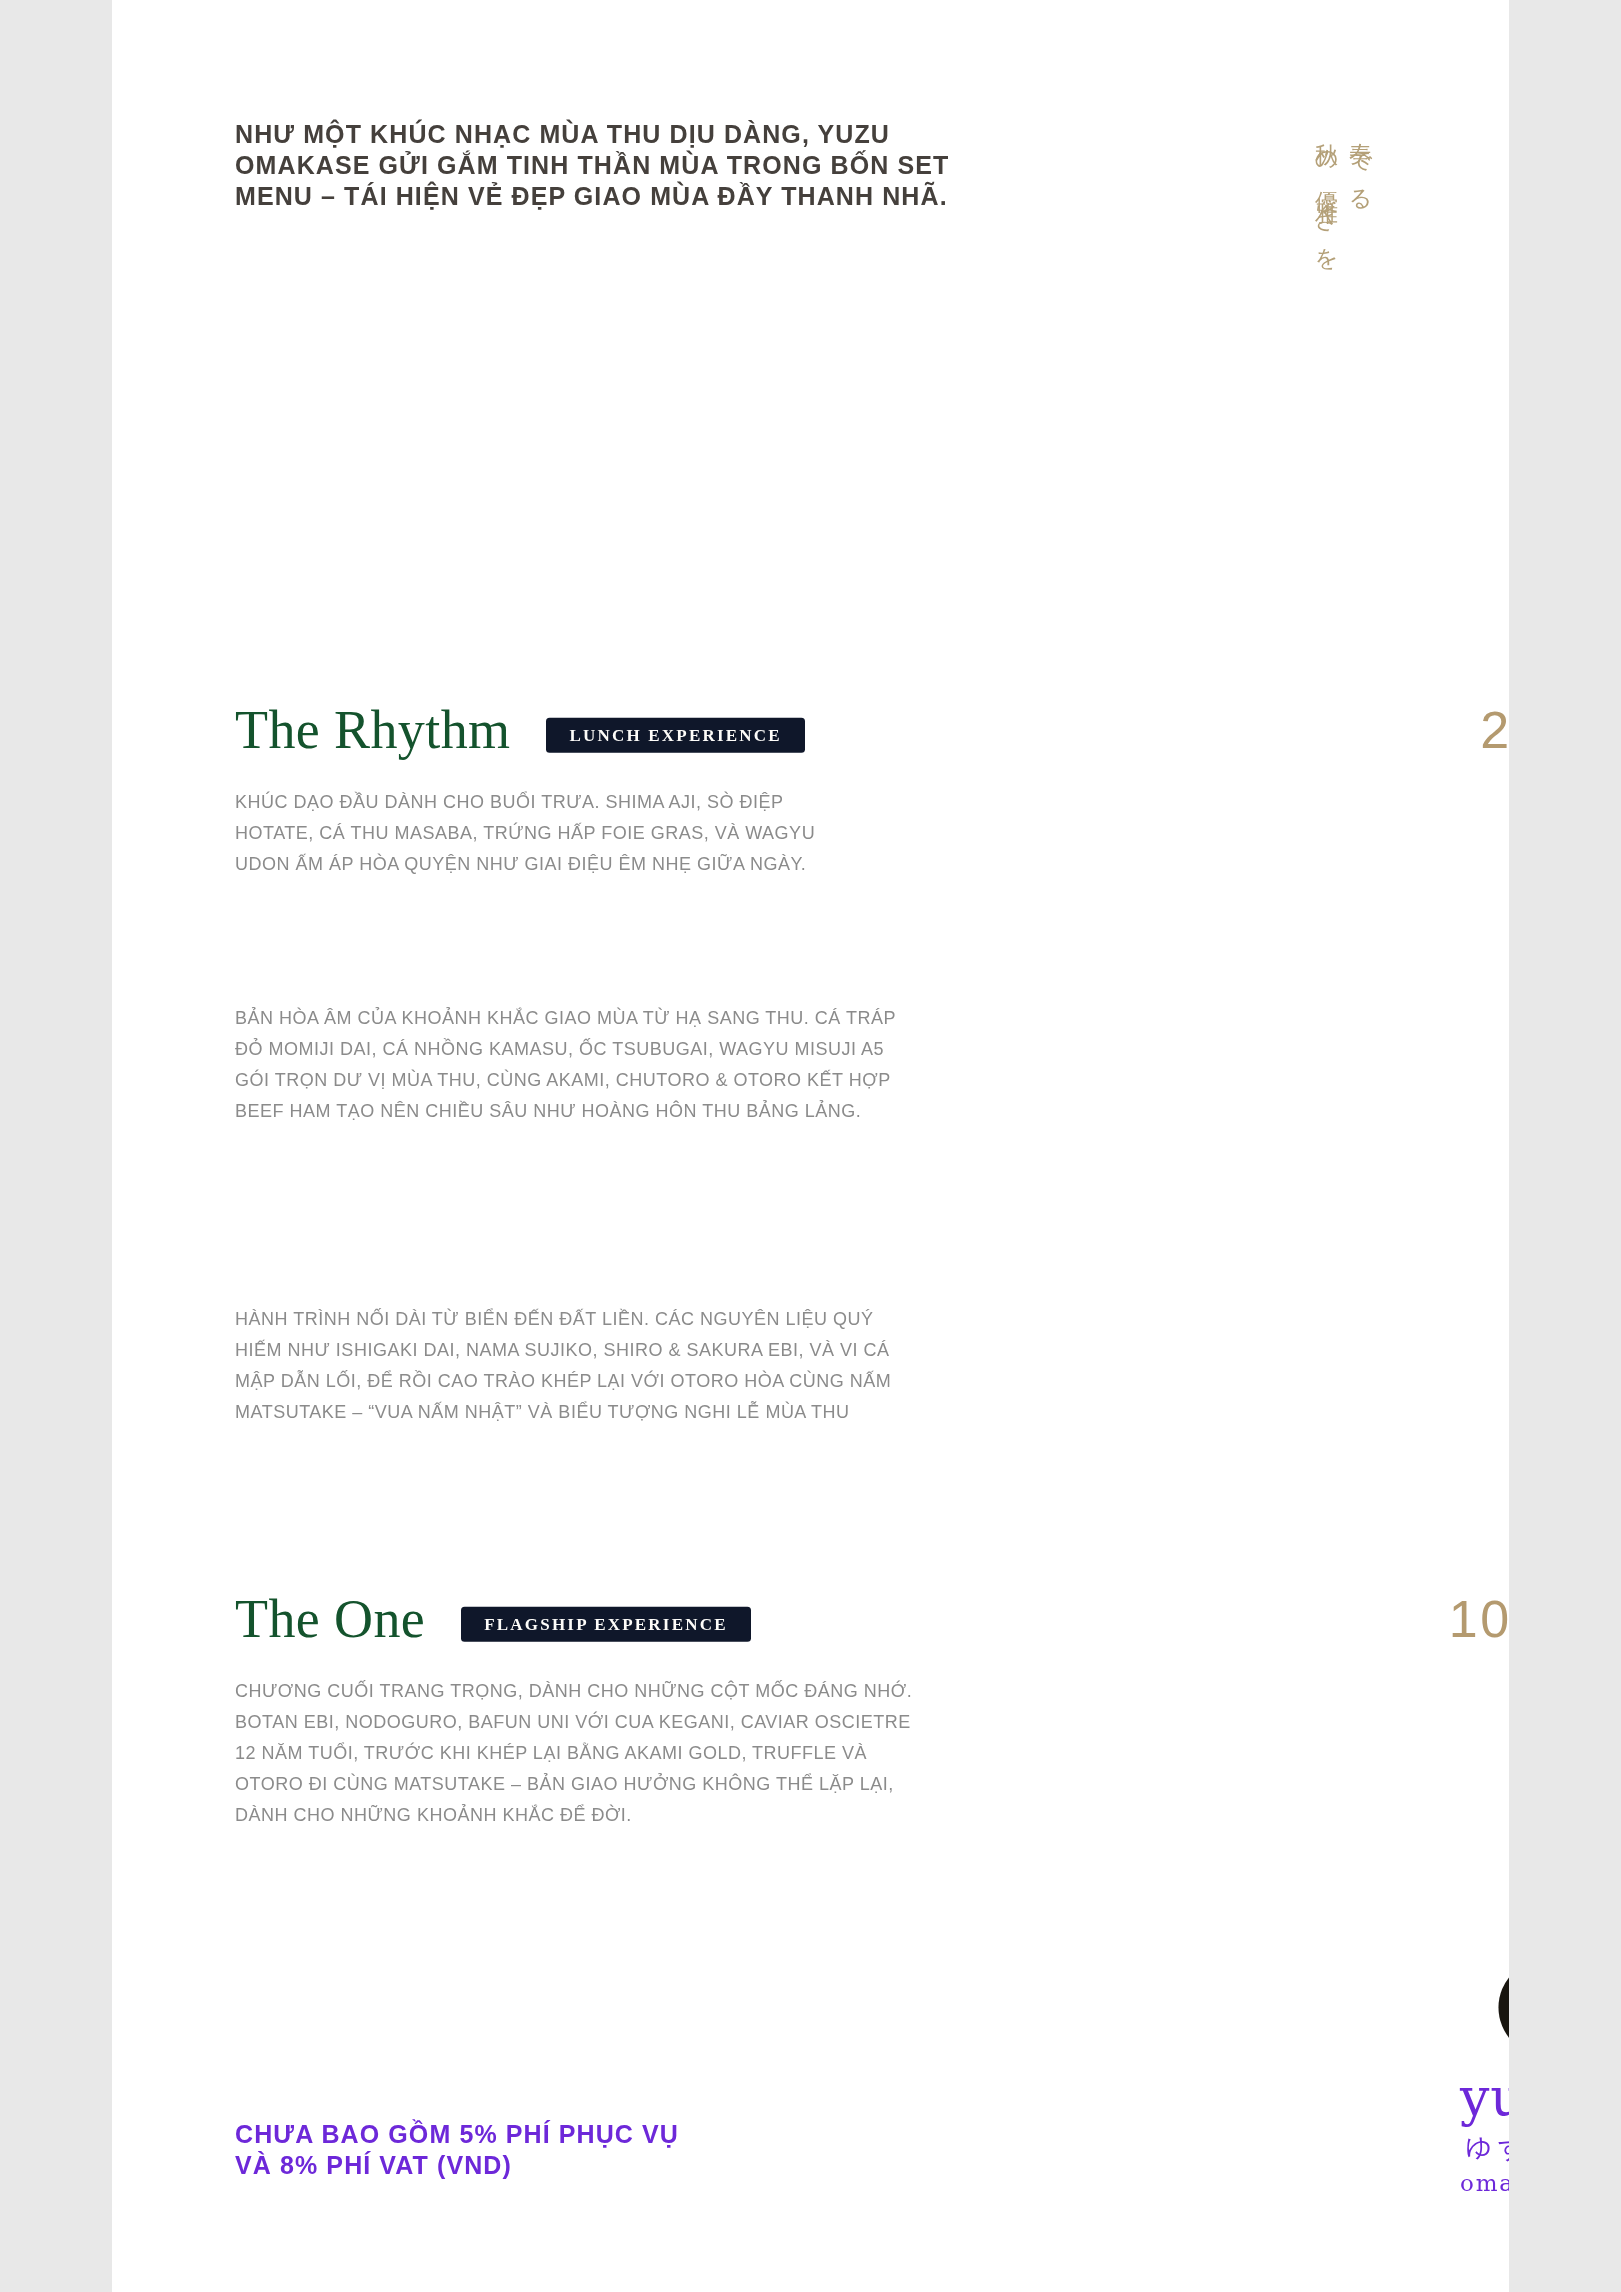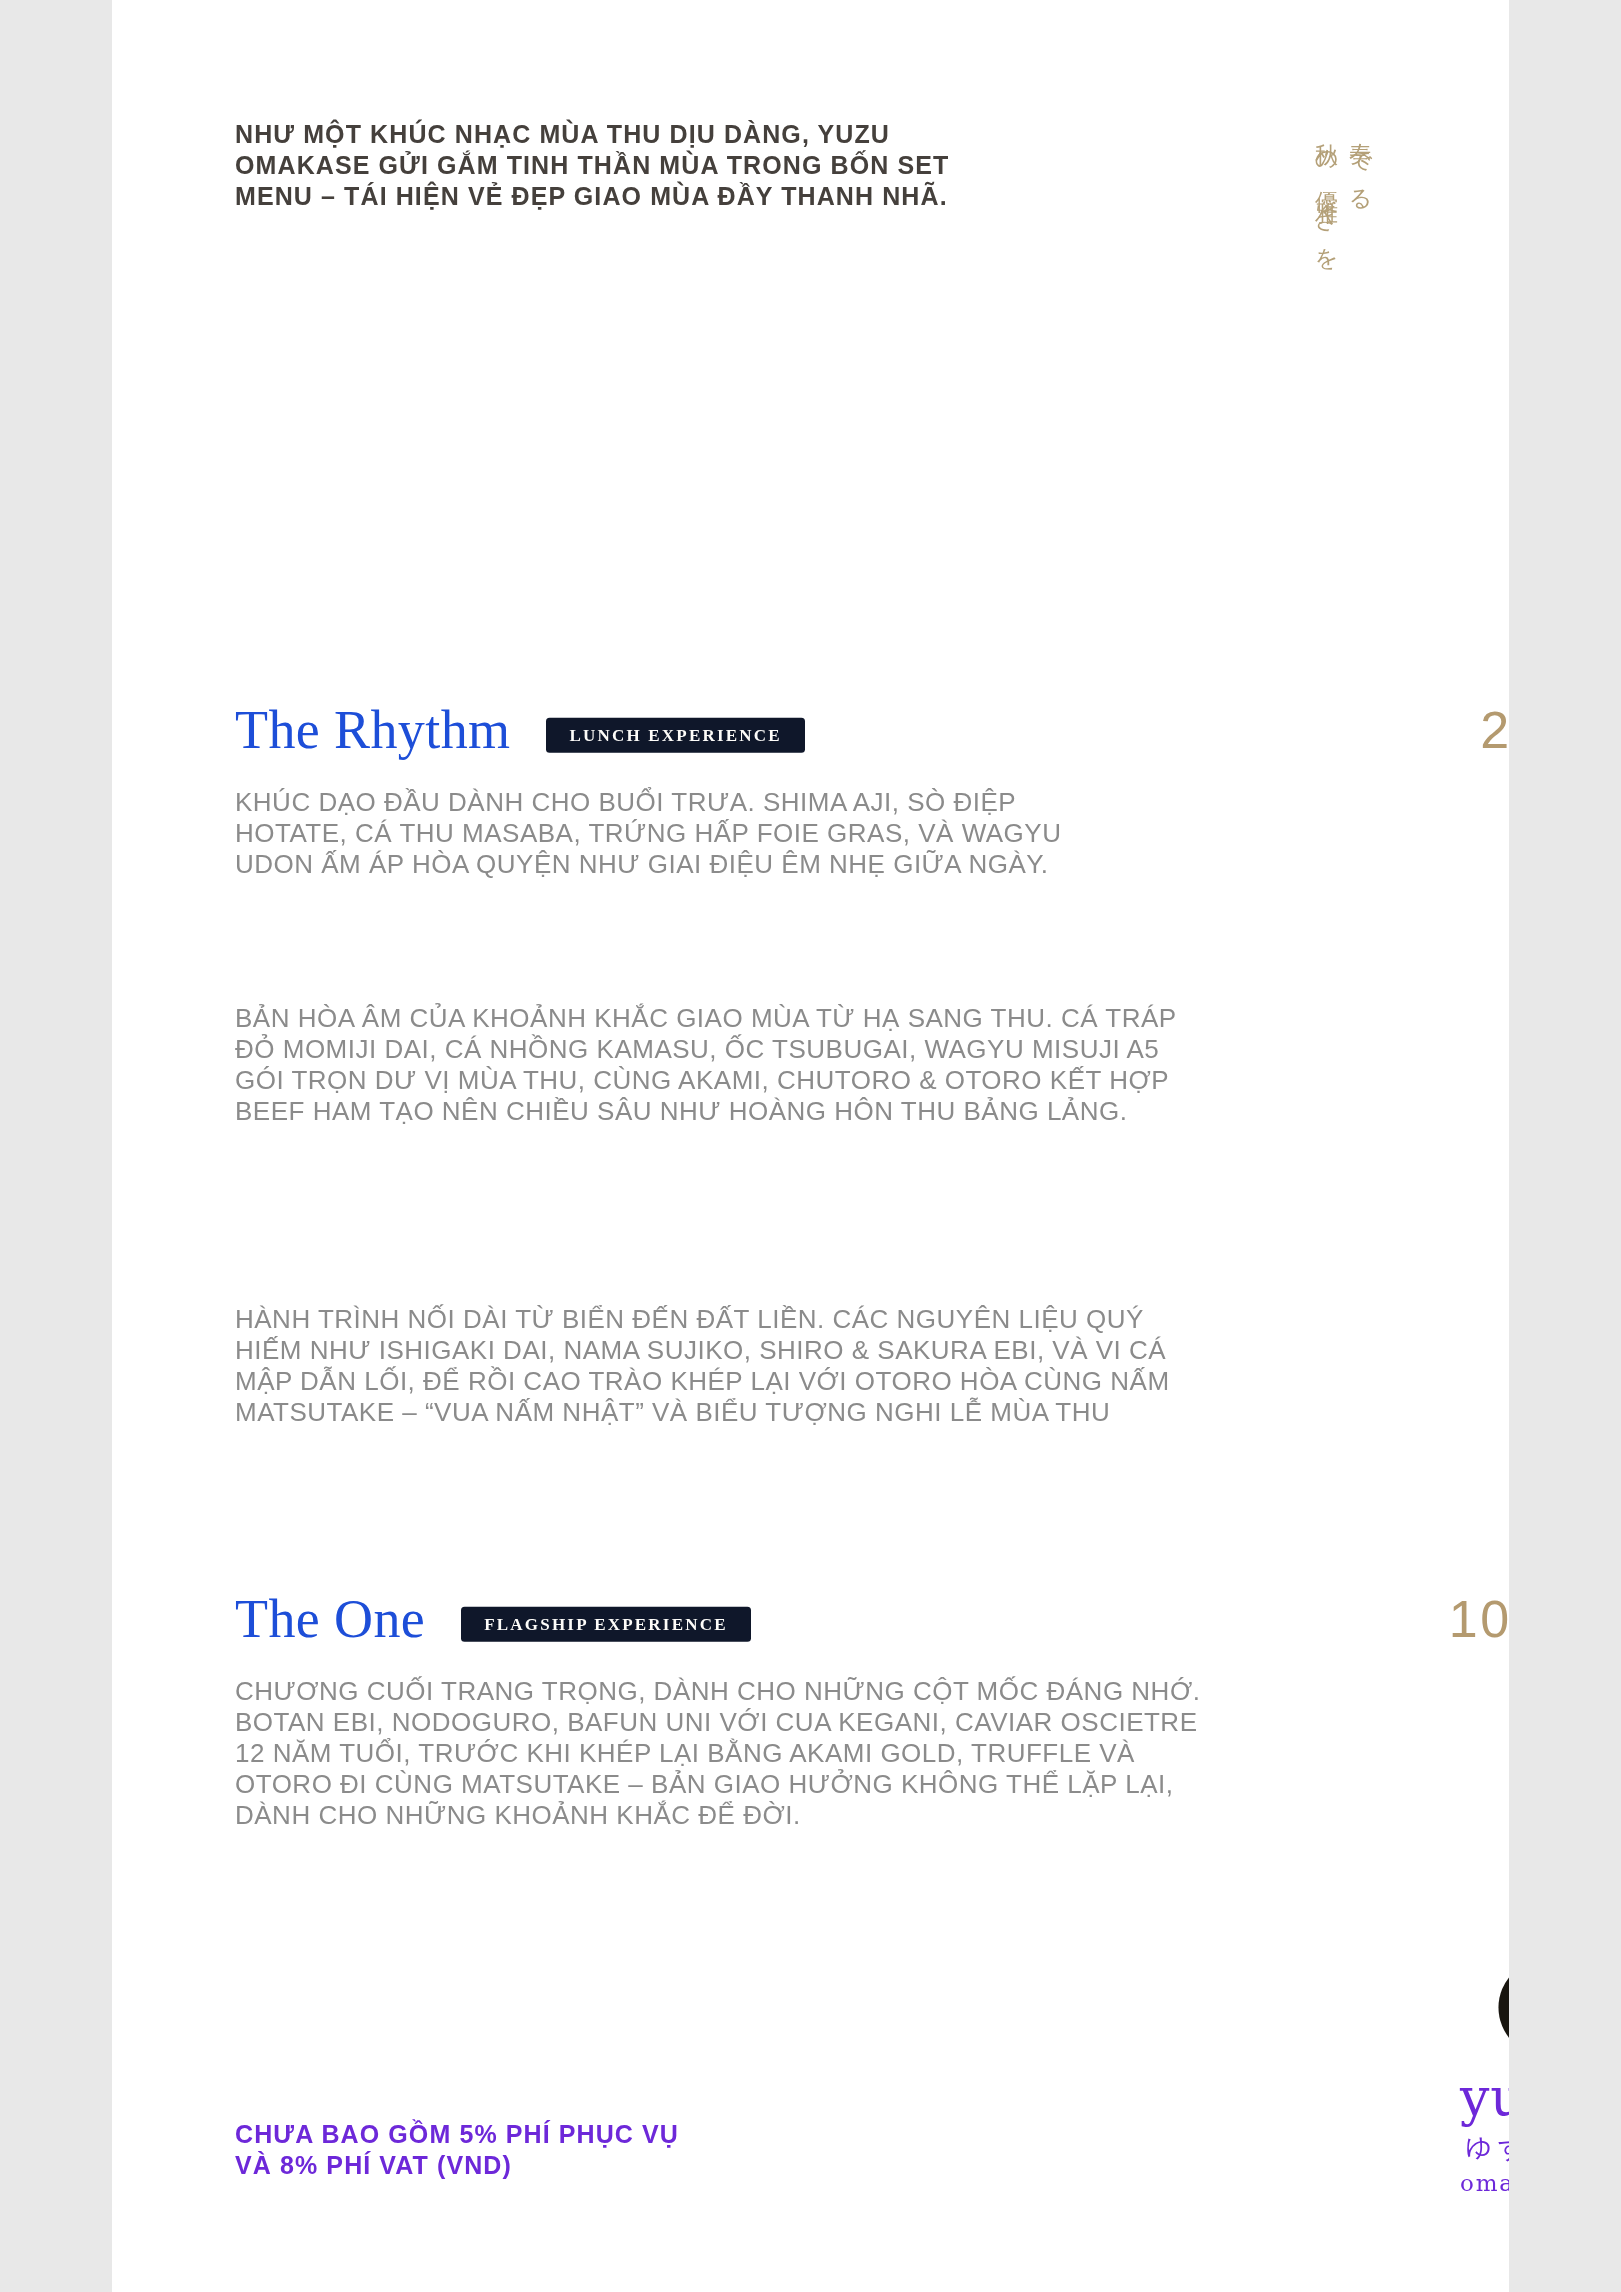"The Rhythm" .section-title { color: #1d4ed8 -> #14532d }
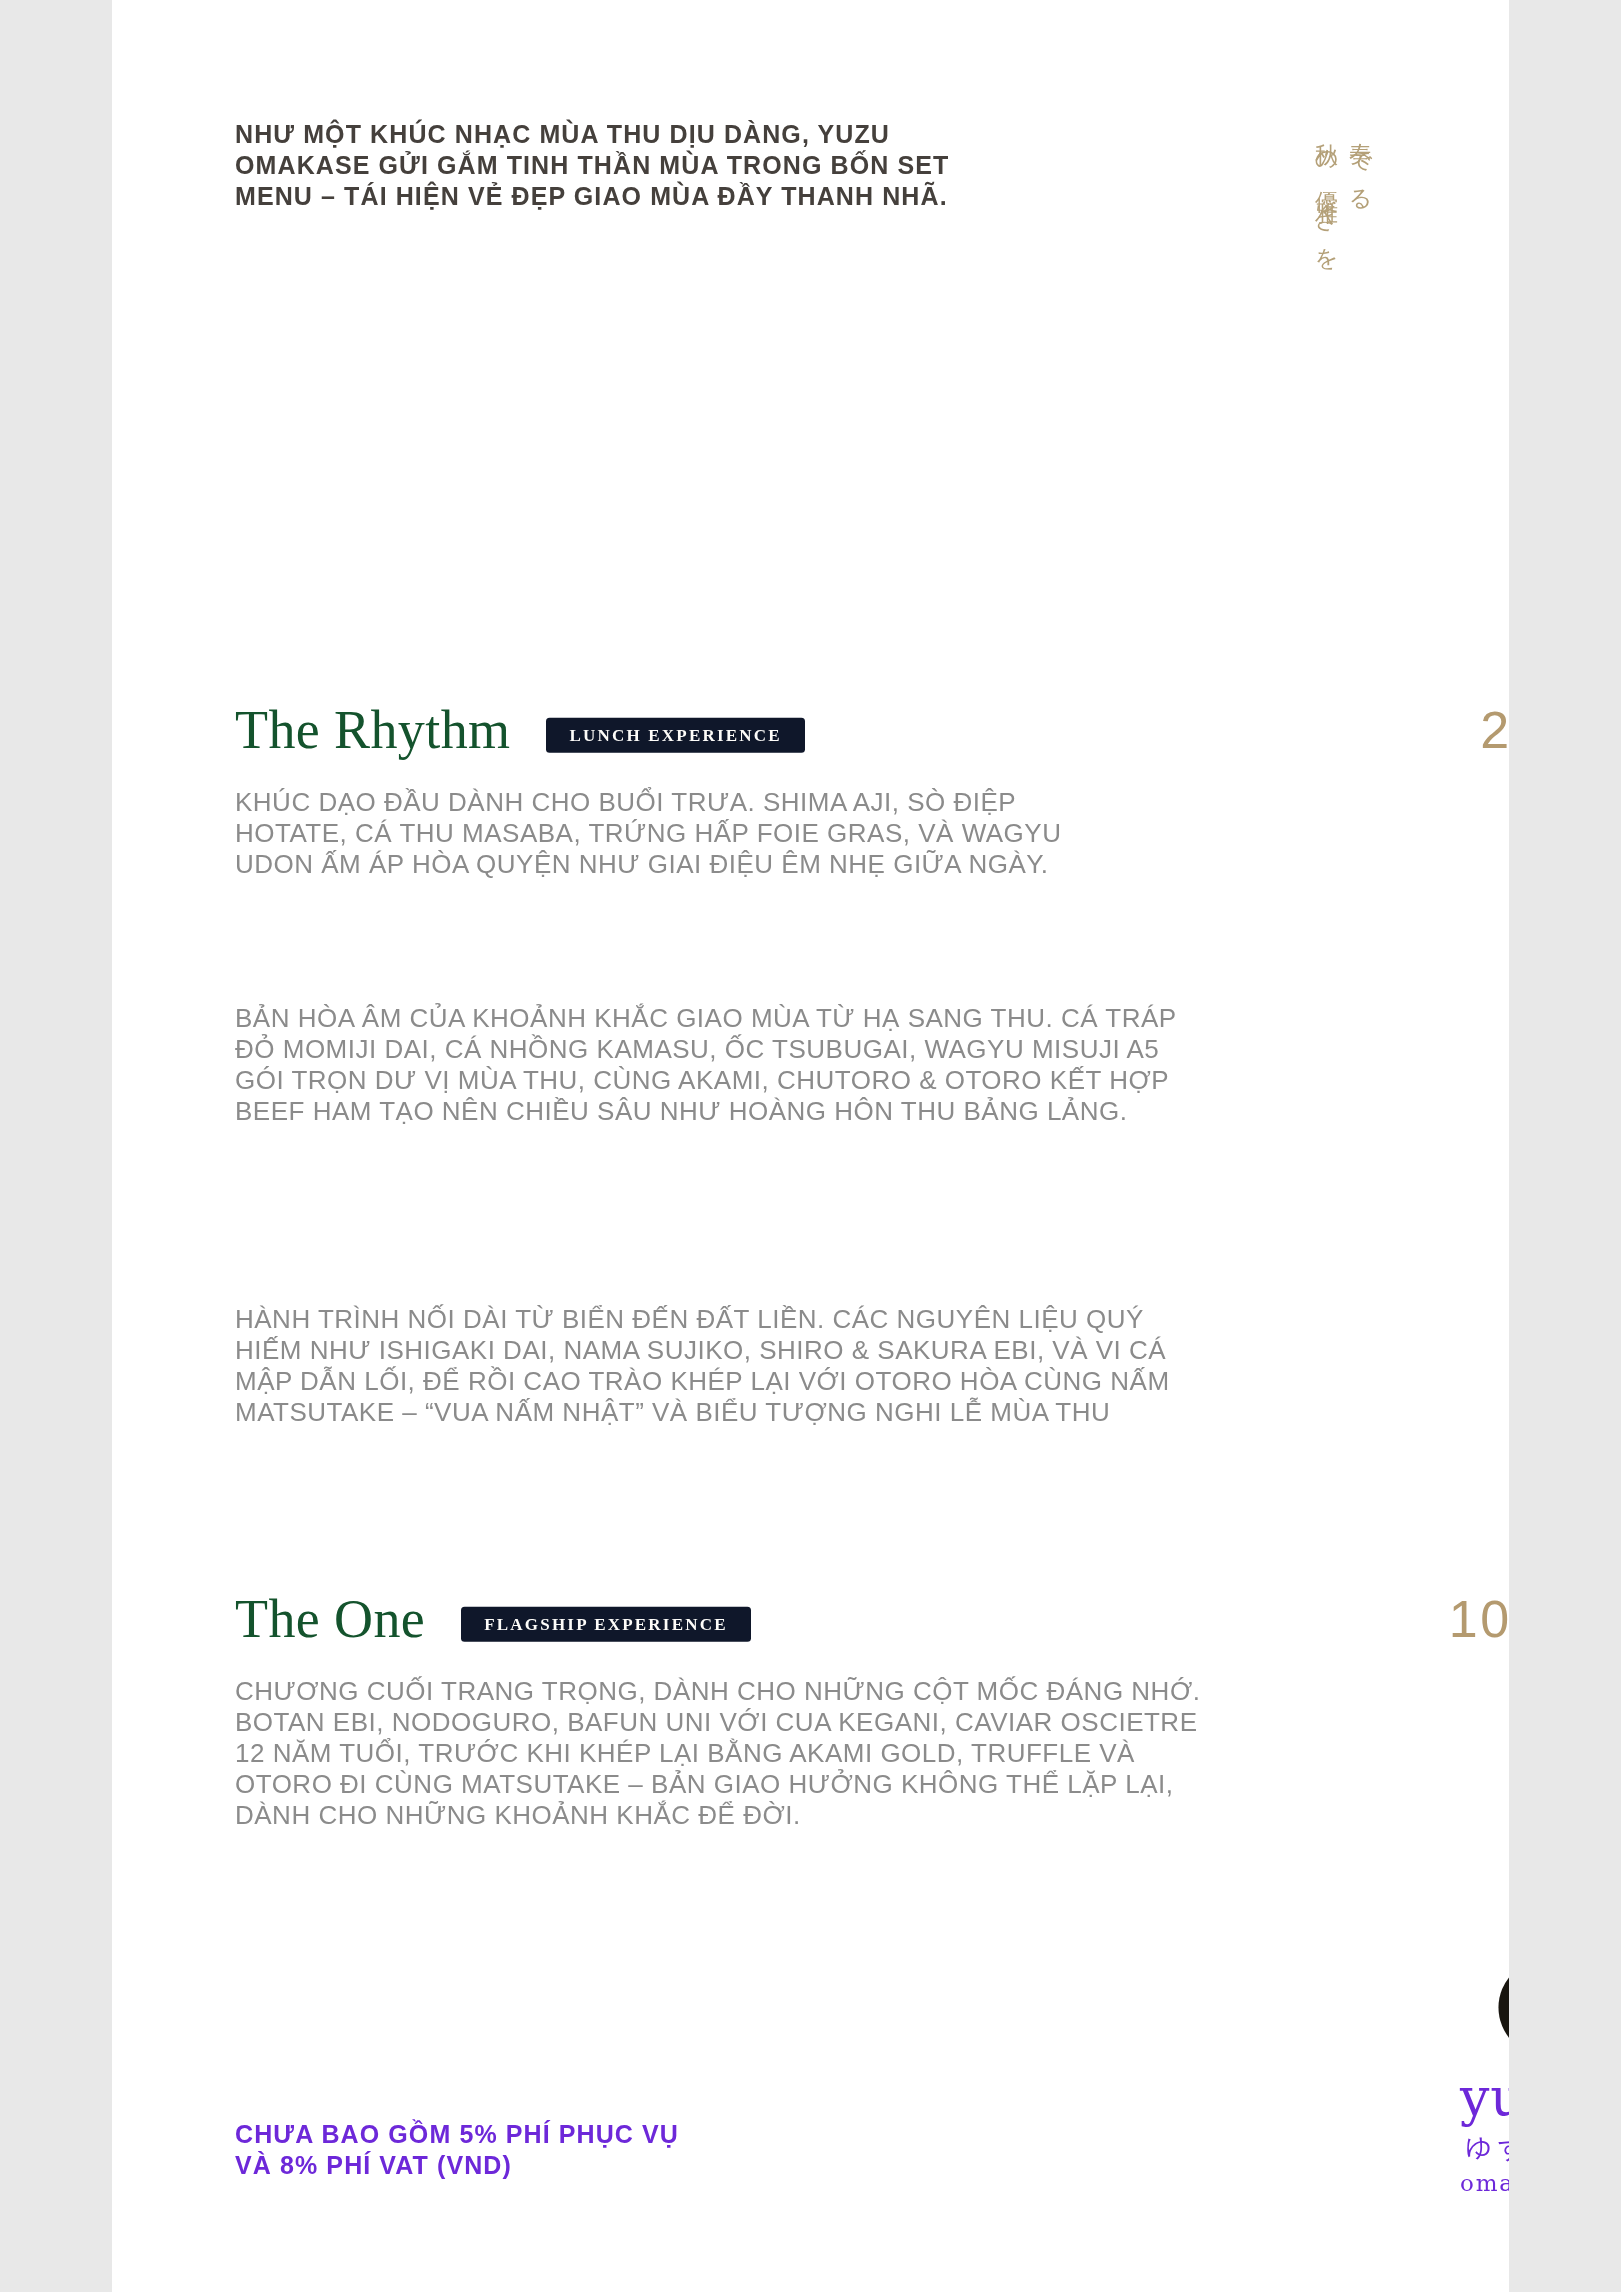"KHÚC DẠO ĐẦU DÀNH CHO" .section-desc { font-size: 26px -> 18px }
